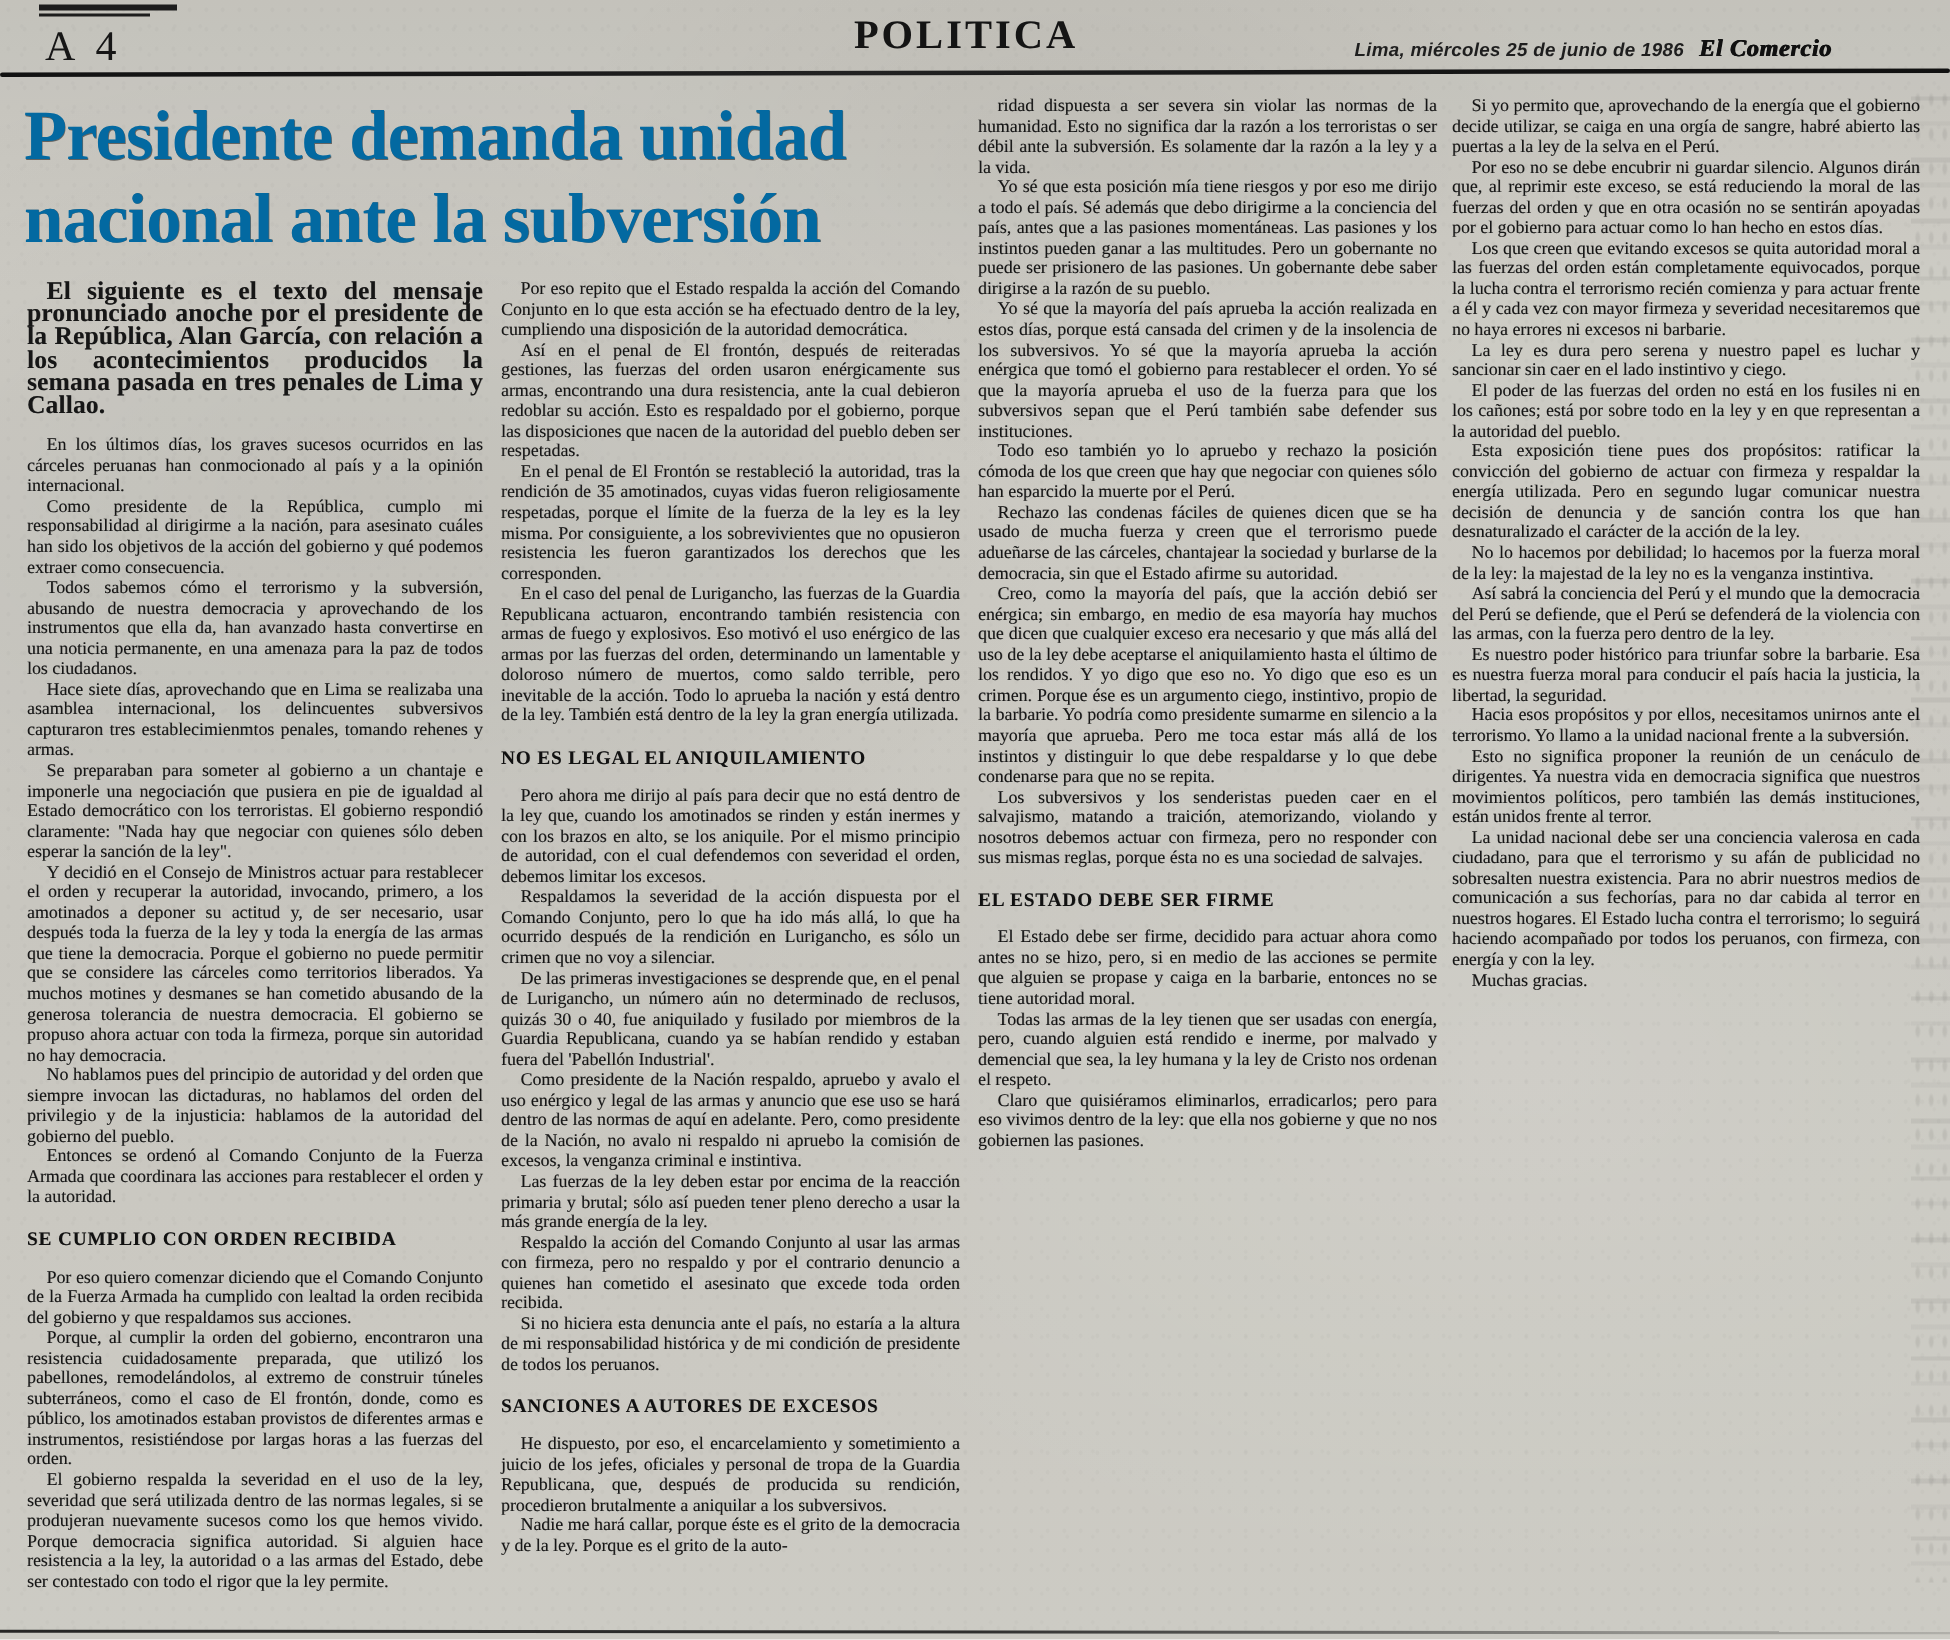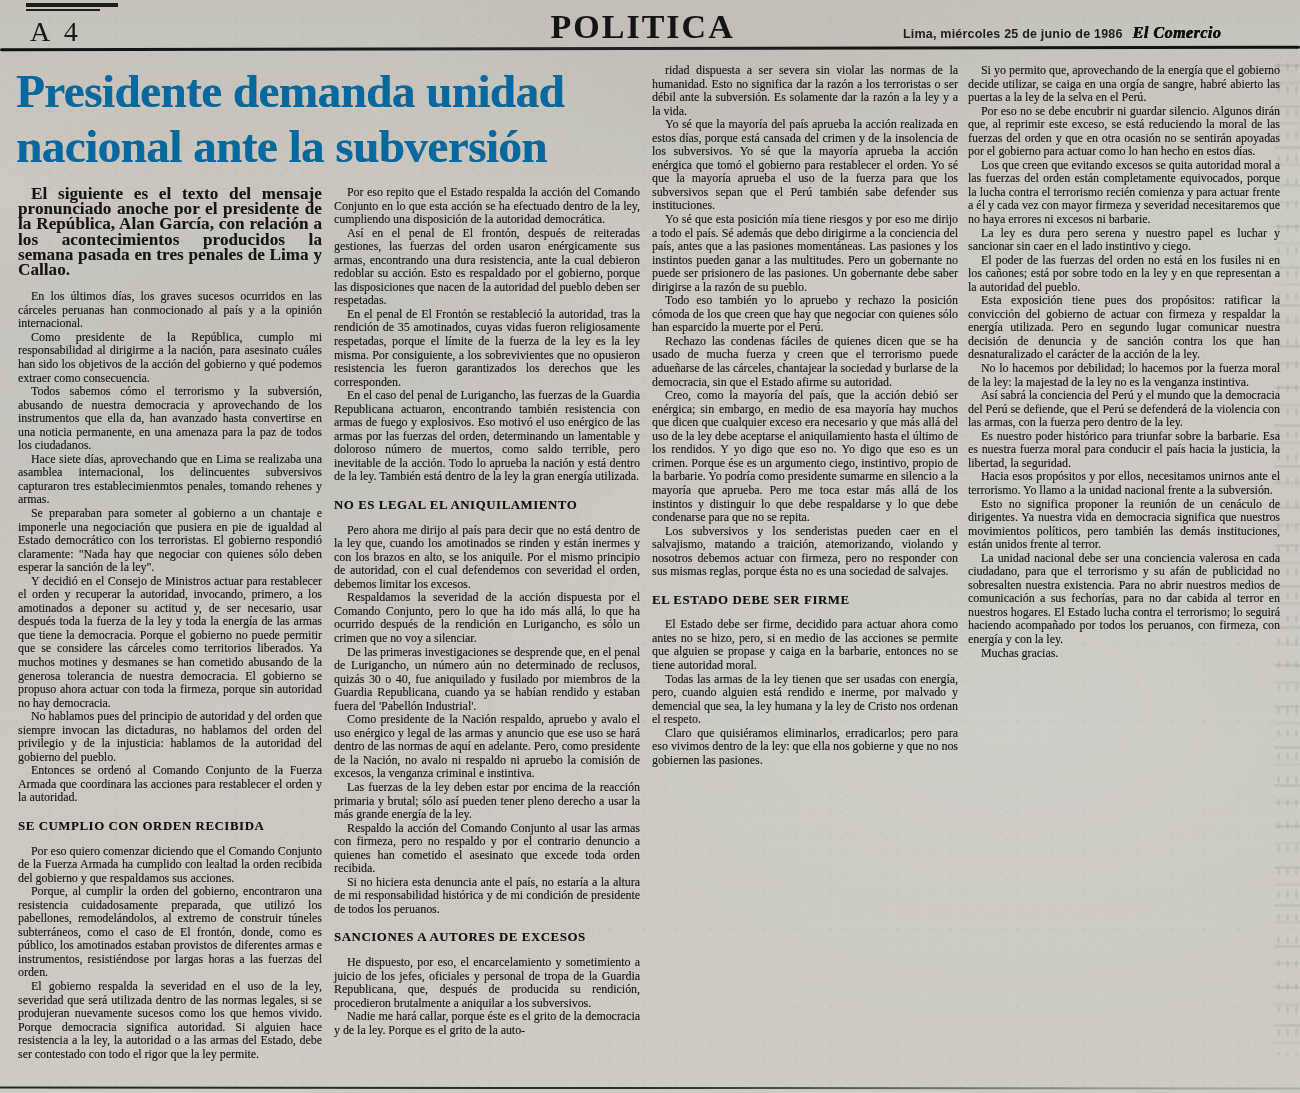"POLITICA" .section-title { font-size: 34px -> 27px }
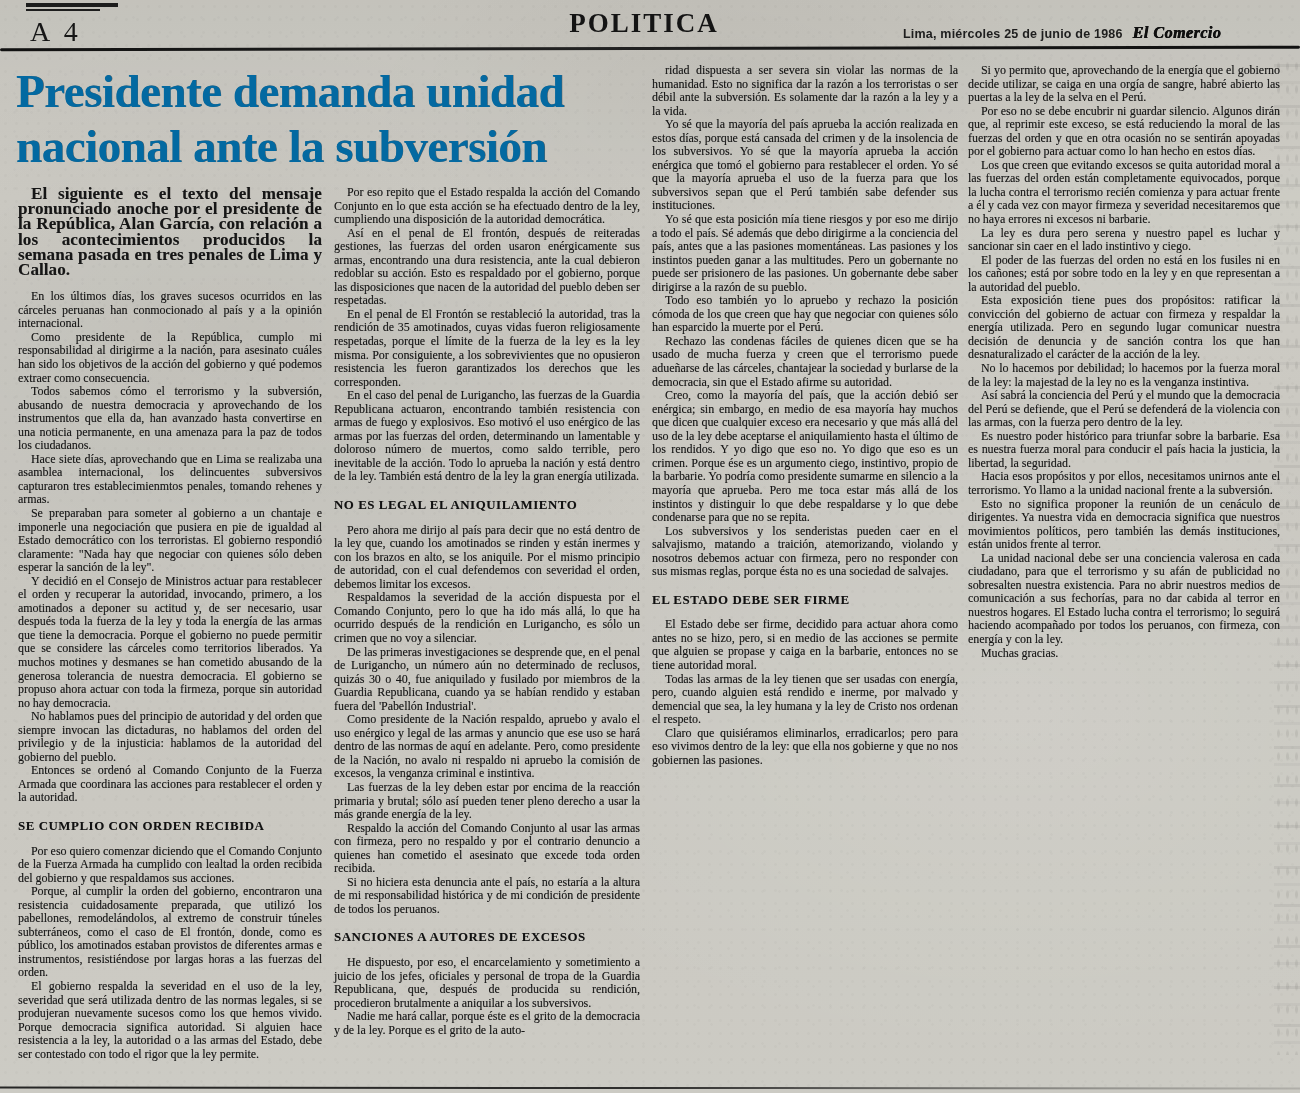"Lima, miércoles 25 de junio" .dateline { font-style: none -> italic }
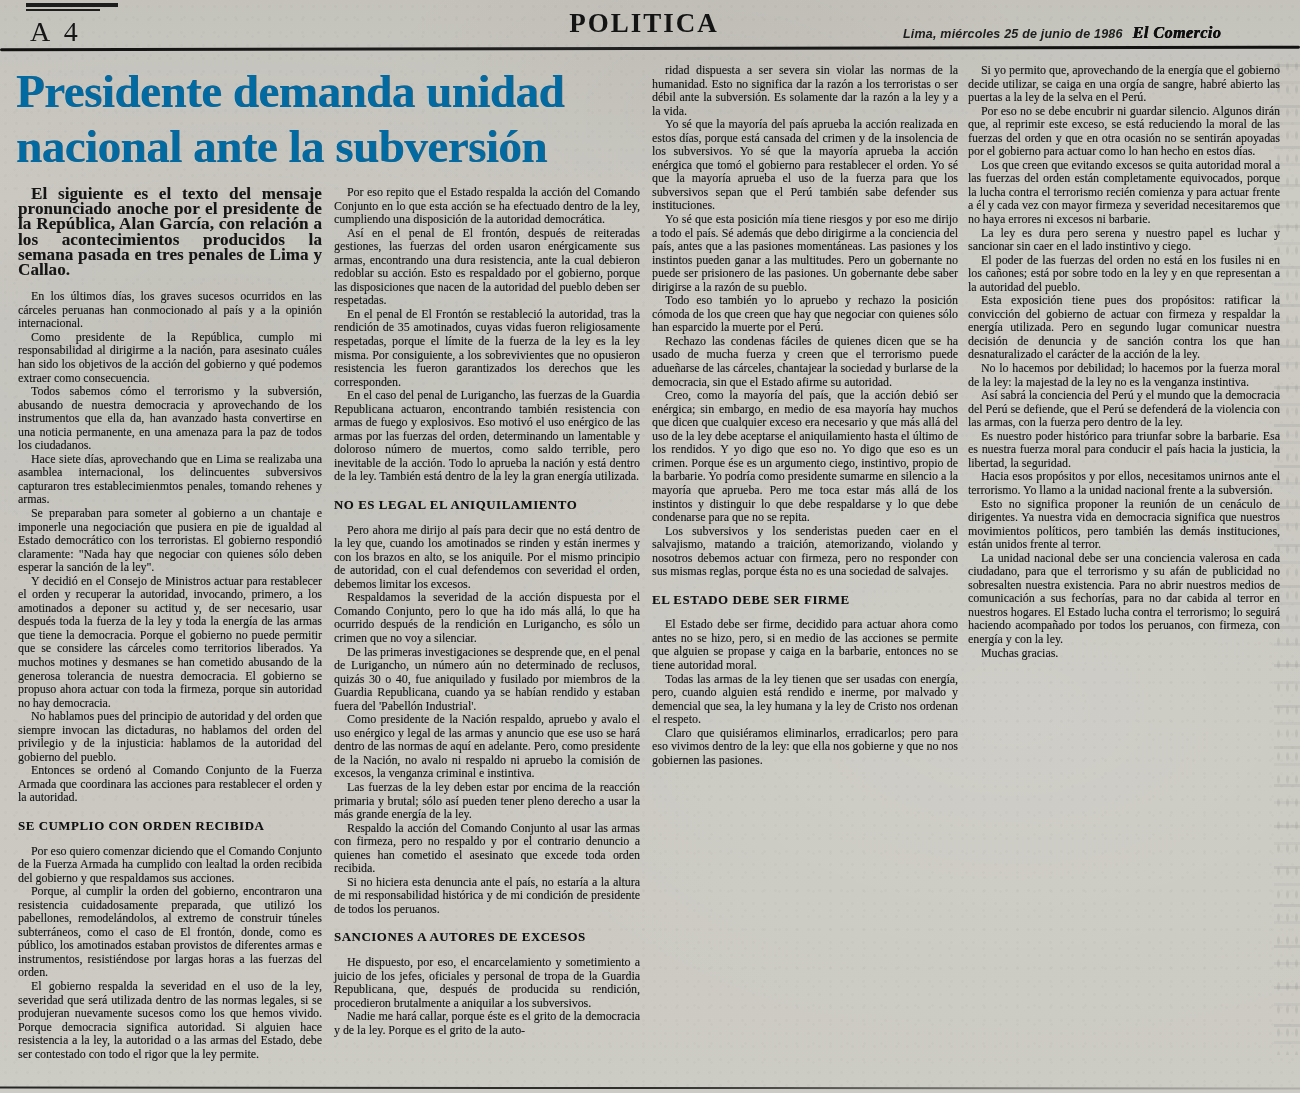"Yo sé que la mayoría" p { order: before "Yo sé que esta posición" -> after "Yo sé que esta posición" }
